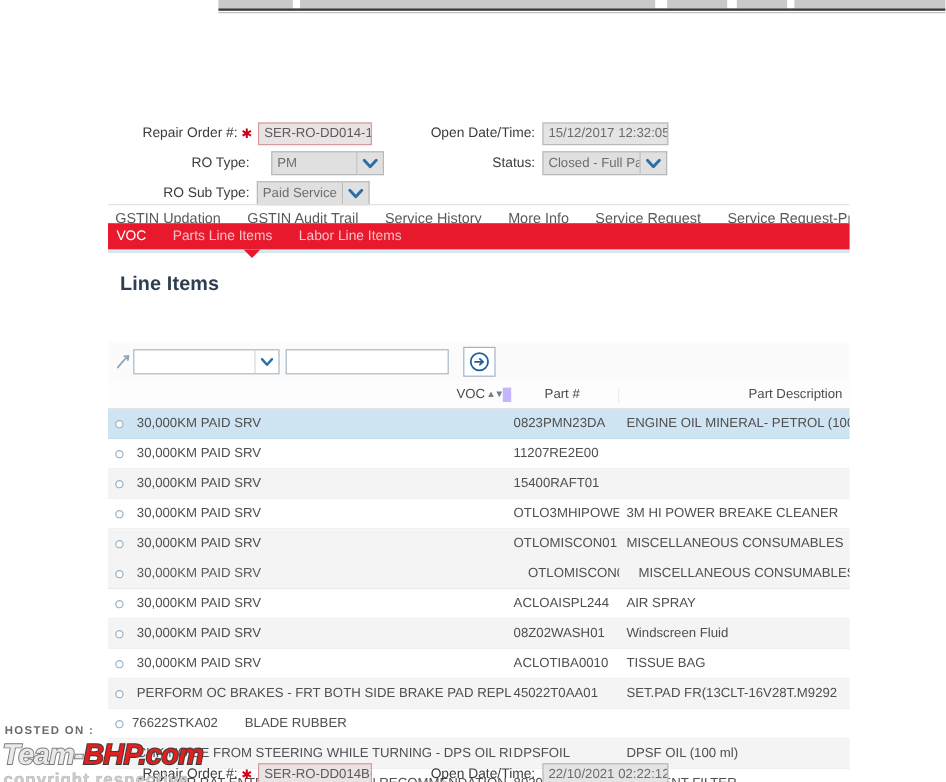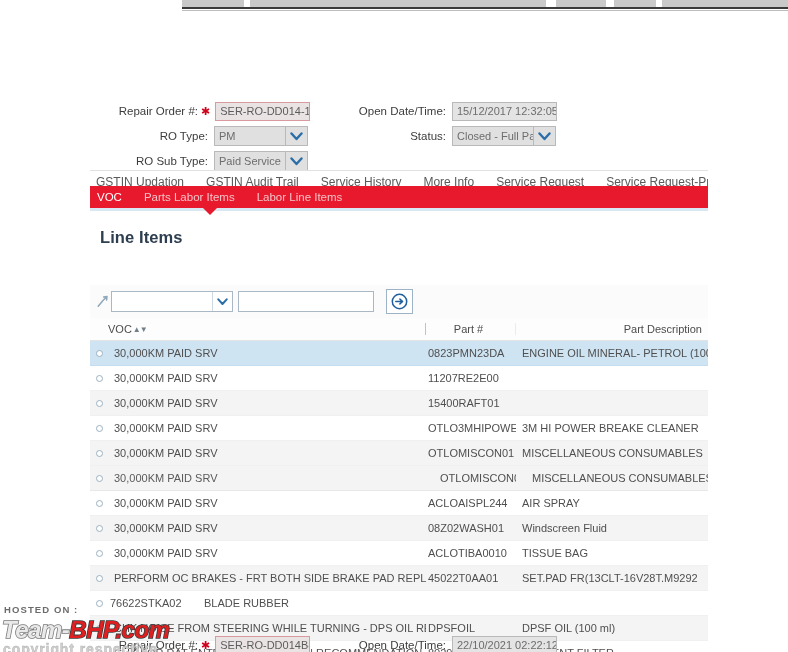"PM" span.fselect { margin-left: 6px -> 18px }
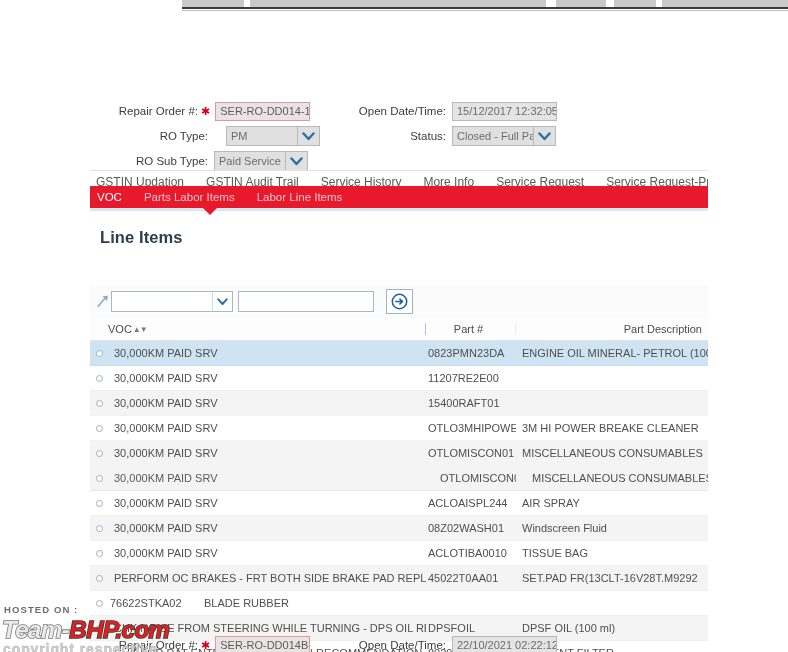"Parts Labor Items" span.subtab { text: Labor -> Line }
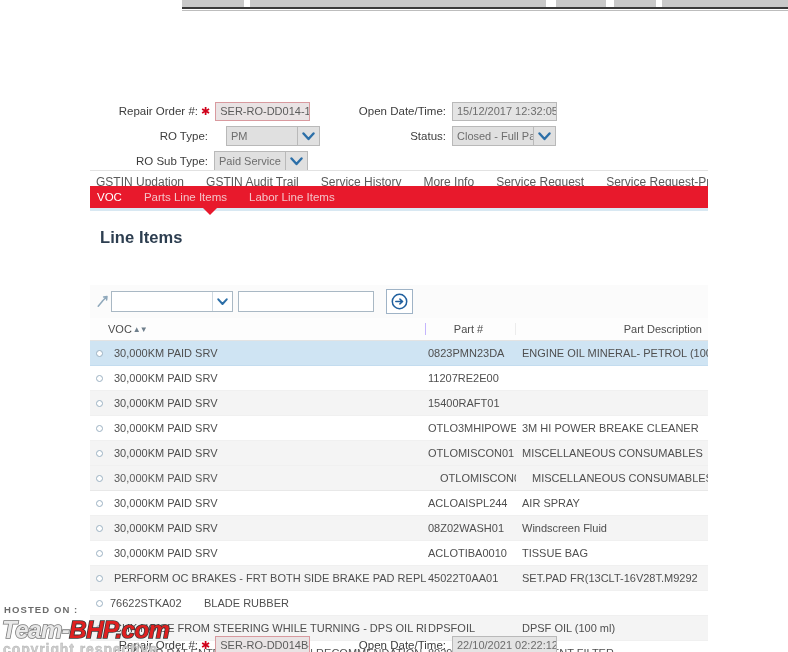"VOC▲▼" .th-voc { border-right: 1px solid #c4b5fd -> 7px solid #c4b5fd; text-align: left -> right }
